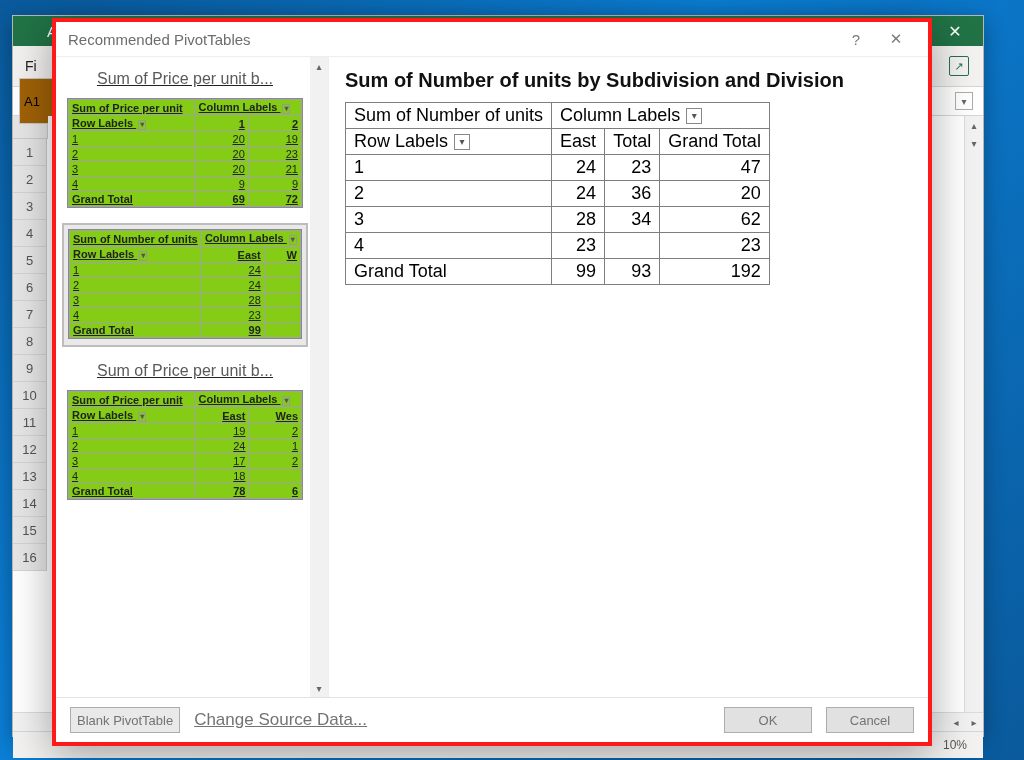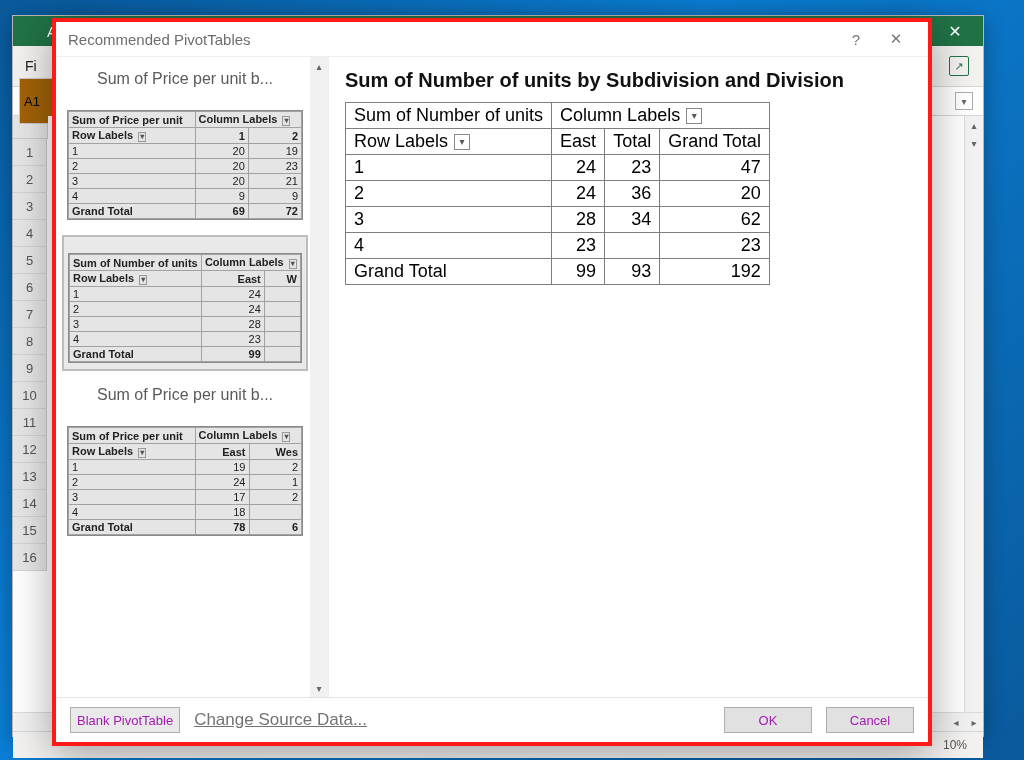"Sum of Price per unit" .thumbs { text-decoration: none -> underline }
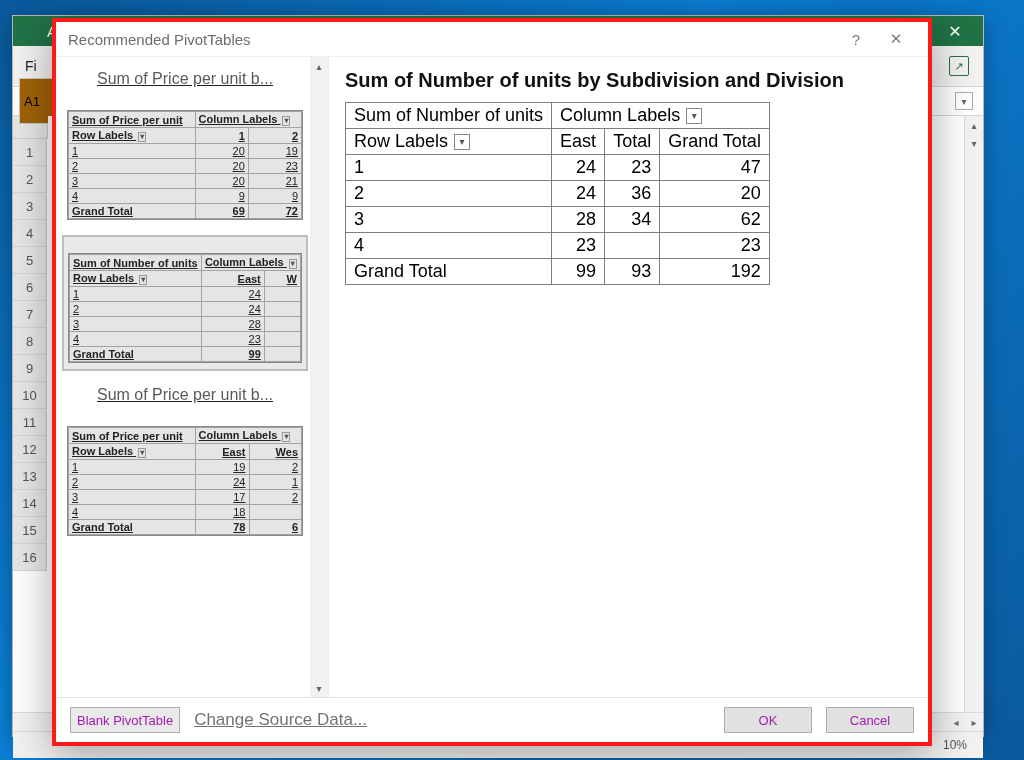"Sum of Price per unit" .mini { background: #e5e5e5 -> #84cc16; margin: 16px 4px 6px 4px -> 4px 4px 6px 4px }
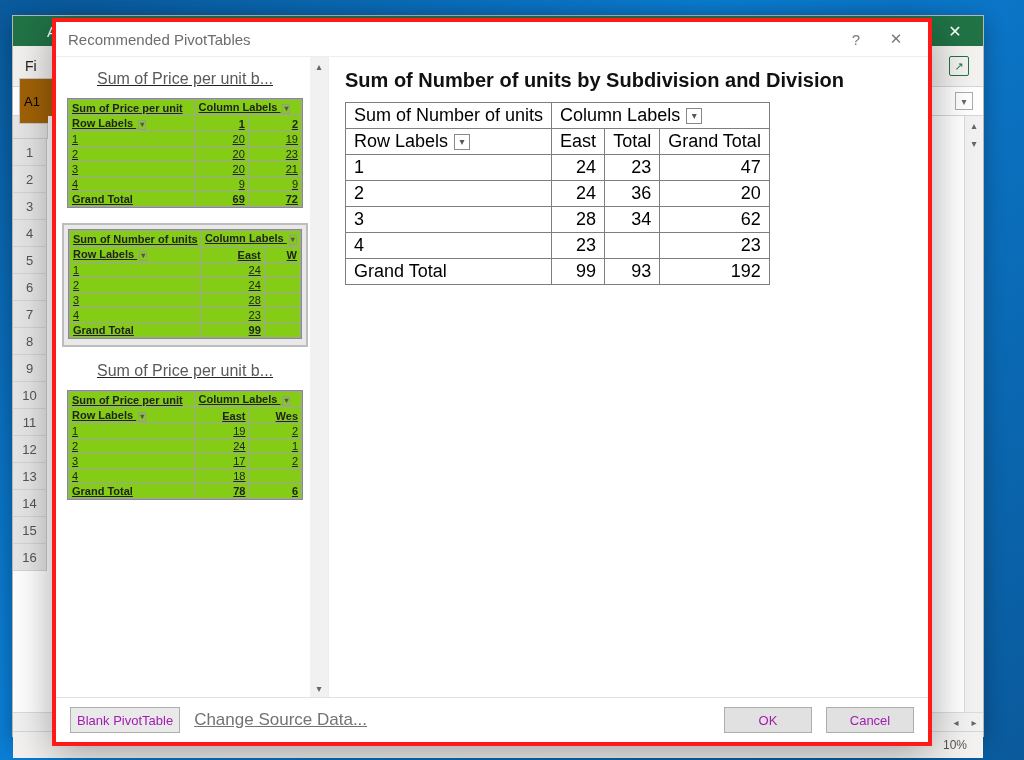"Blank PivotTable" .dlg-foot button { color: #a21caf -> #737373 }
